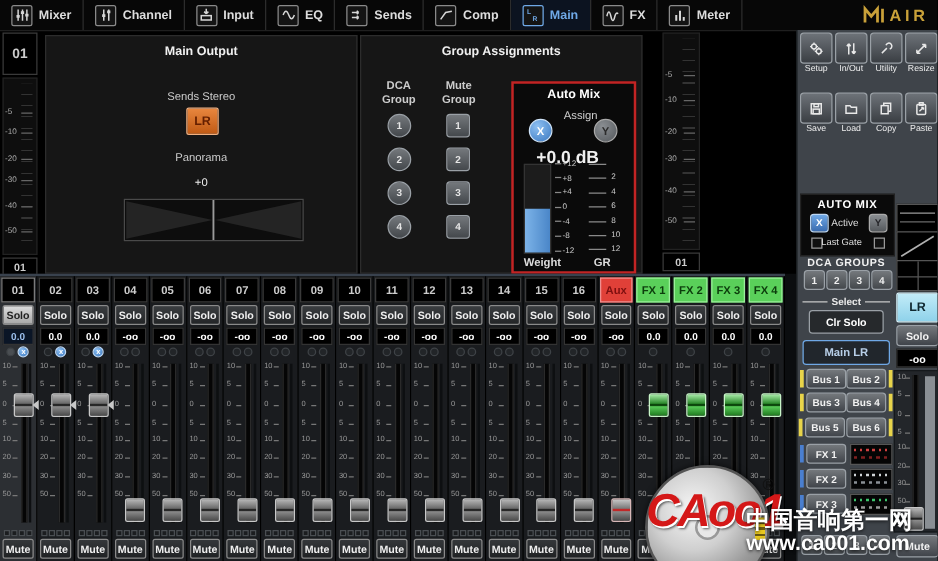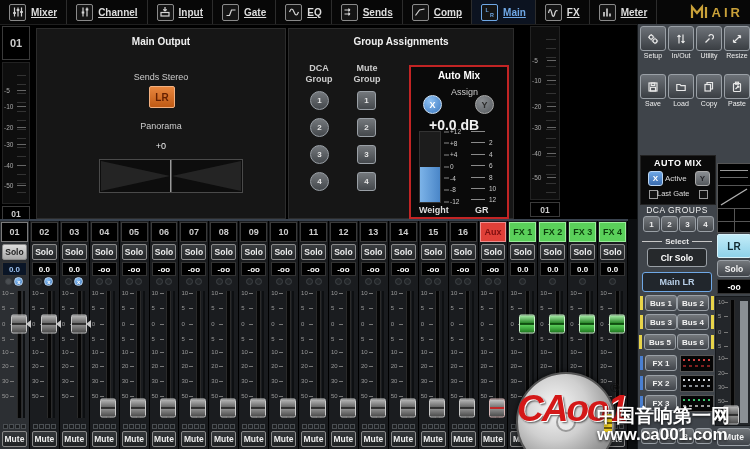"Mixer" .tab { text-decoration: underline -> none }
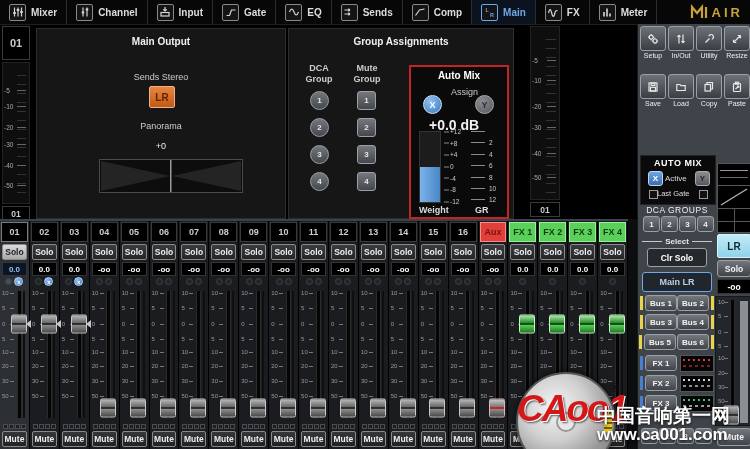"Gate" div.tab { html: <div> <span> <svg> <path></path> </svg> </span> <span>Gate</span> </div> -> none }
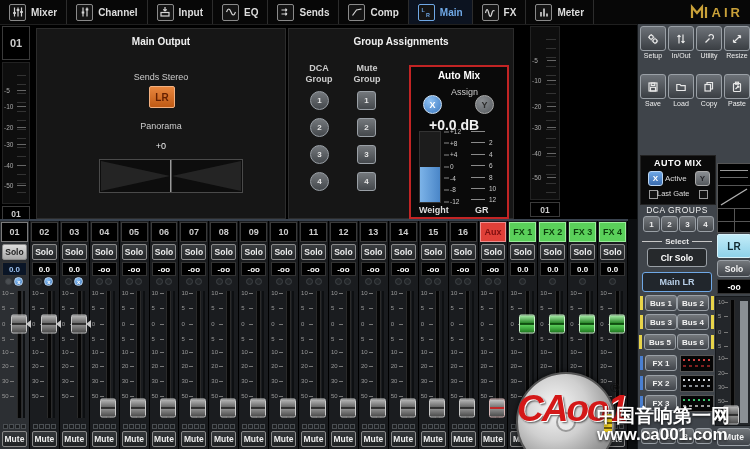"DCA GROUPS" .rlabel { font-weight: normal -> bold }
